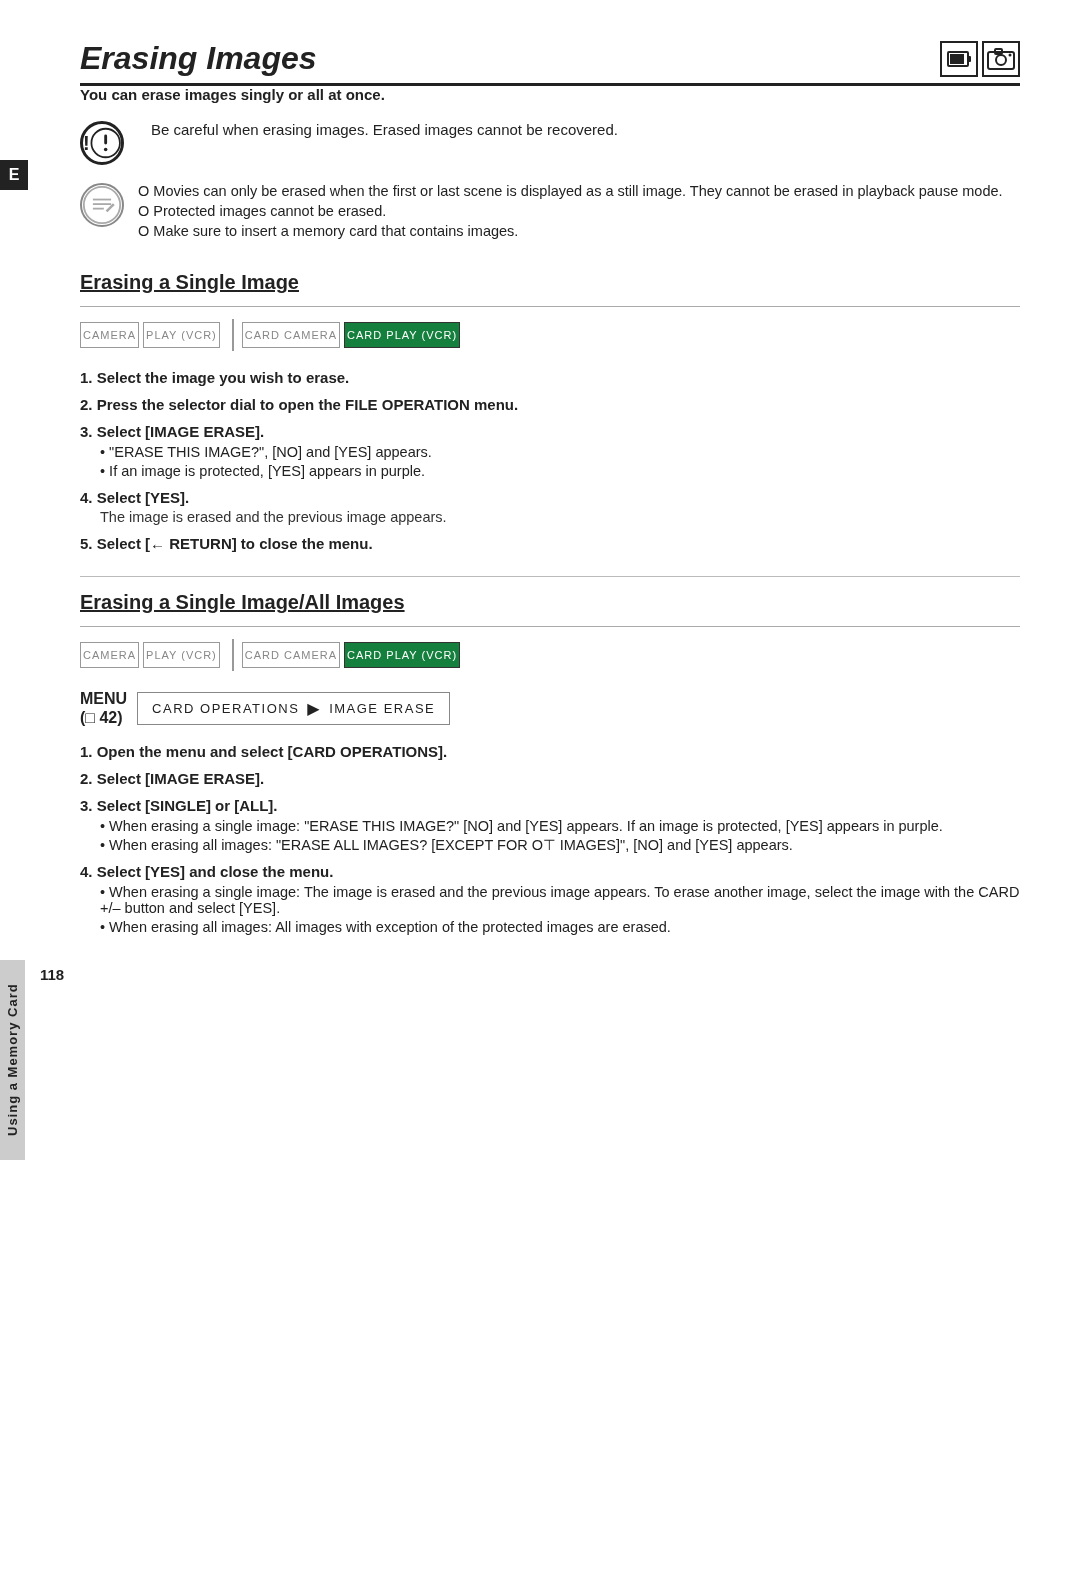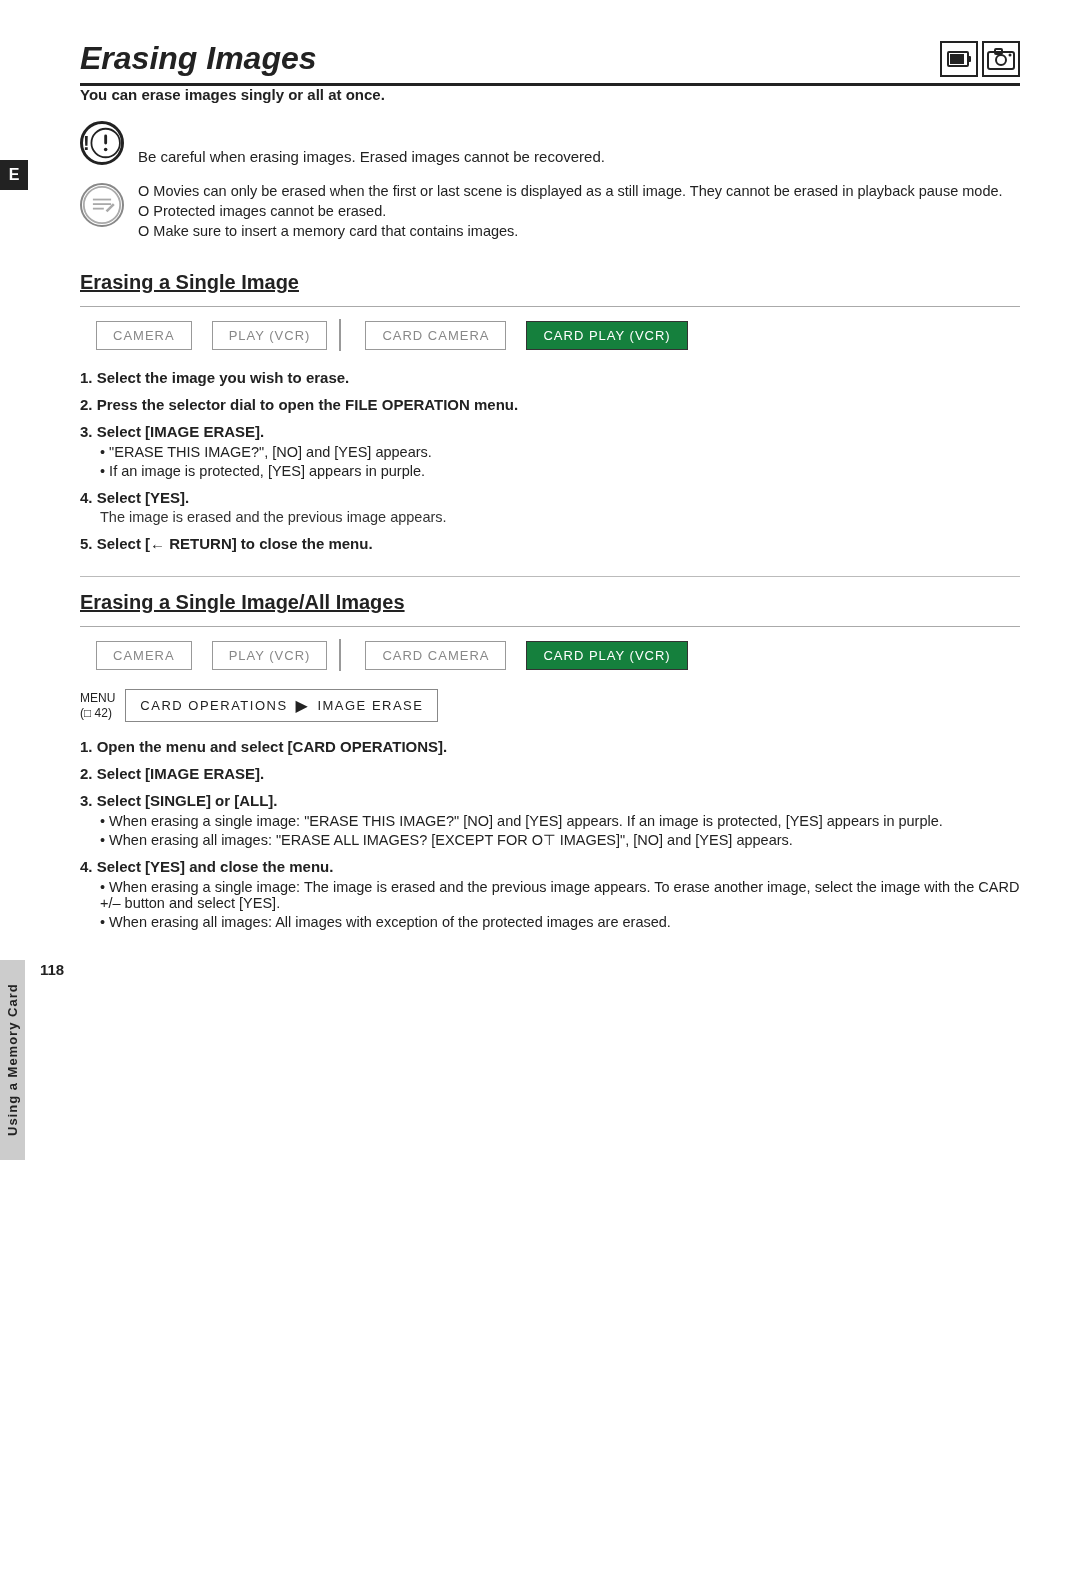"Be careful when erasing images." .warning-box { align-items: flex-end -> flex-start; gap: 14px -> 27px }
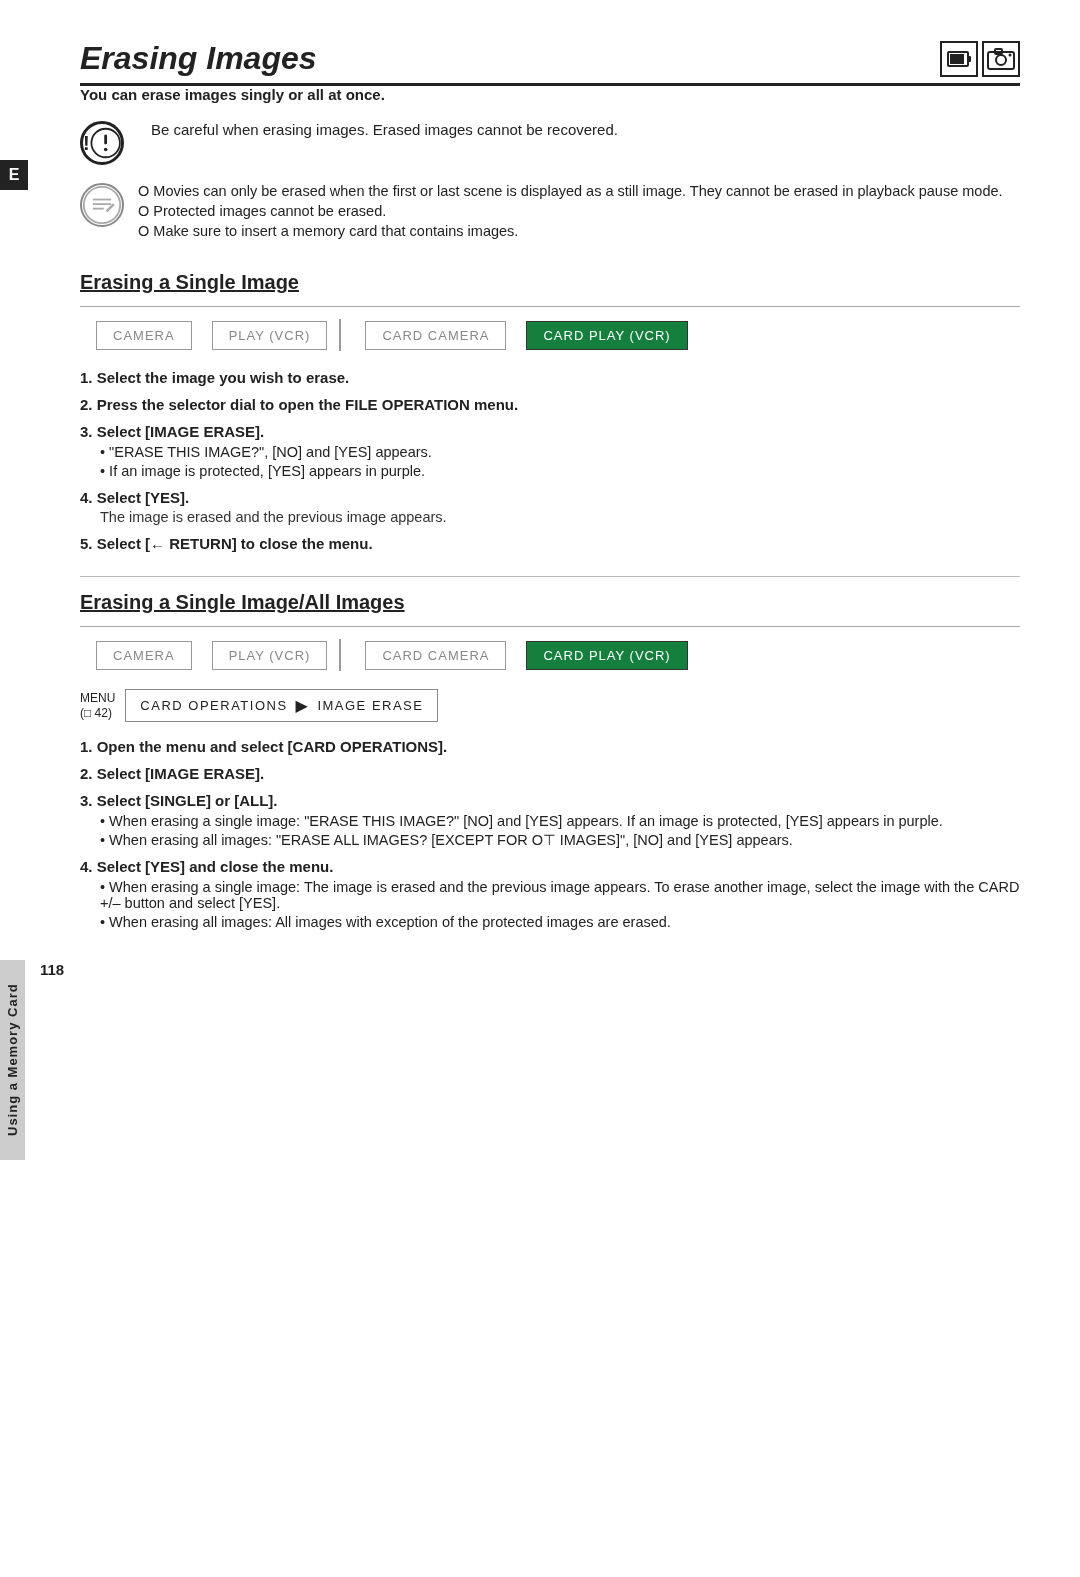"CAMERA" .mode-btn { font-size: 13px -> 11px; margin-left: 16px -> none; padding: 6px 16px -> 6px 2px }
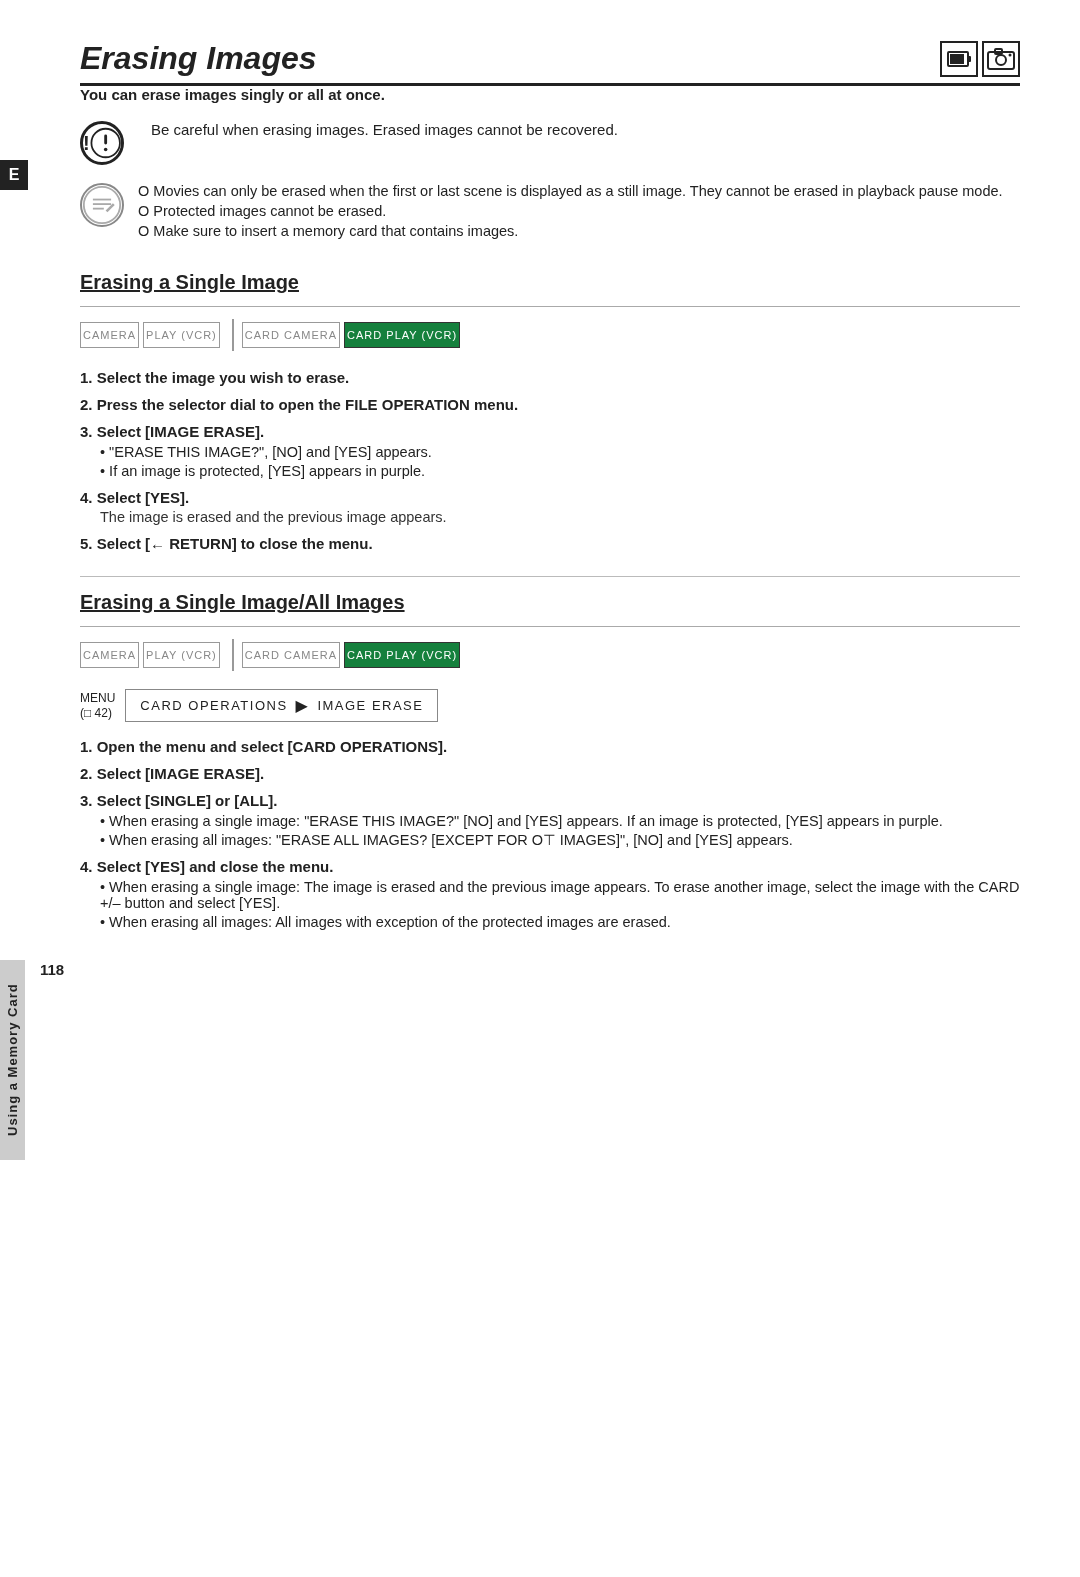"MENU" .menu-label span { font-size: 12px -> 16px; font-weight: normal -> bold }
